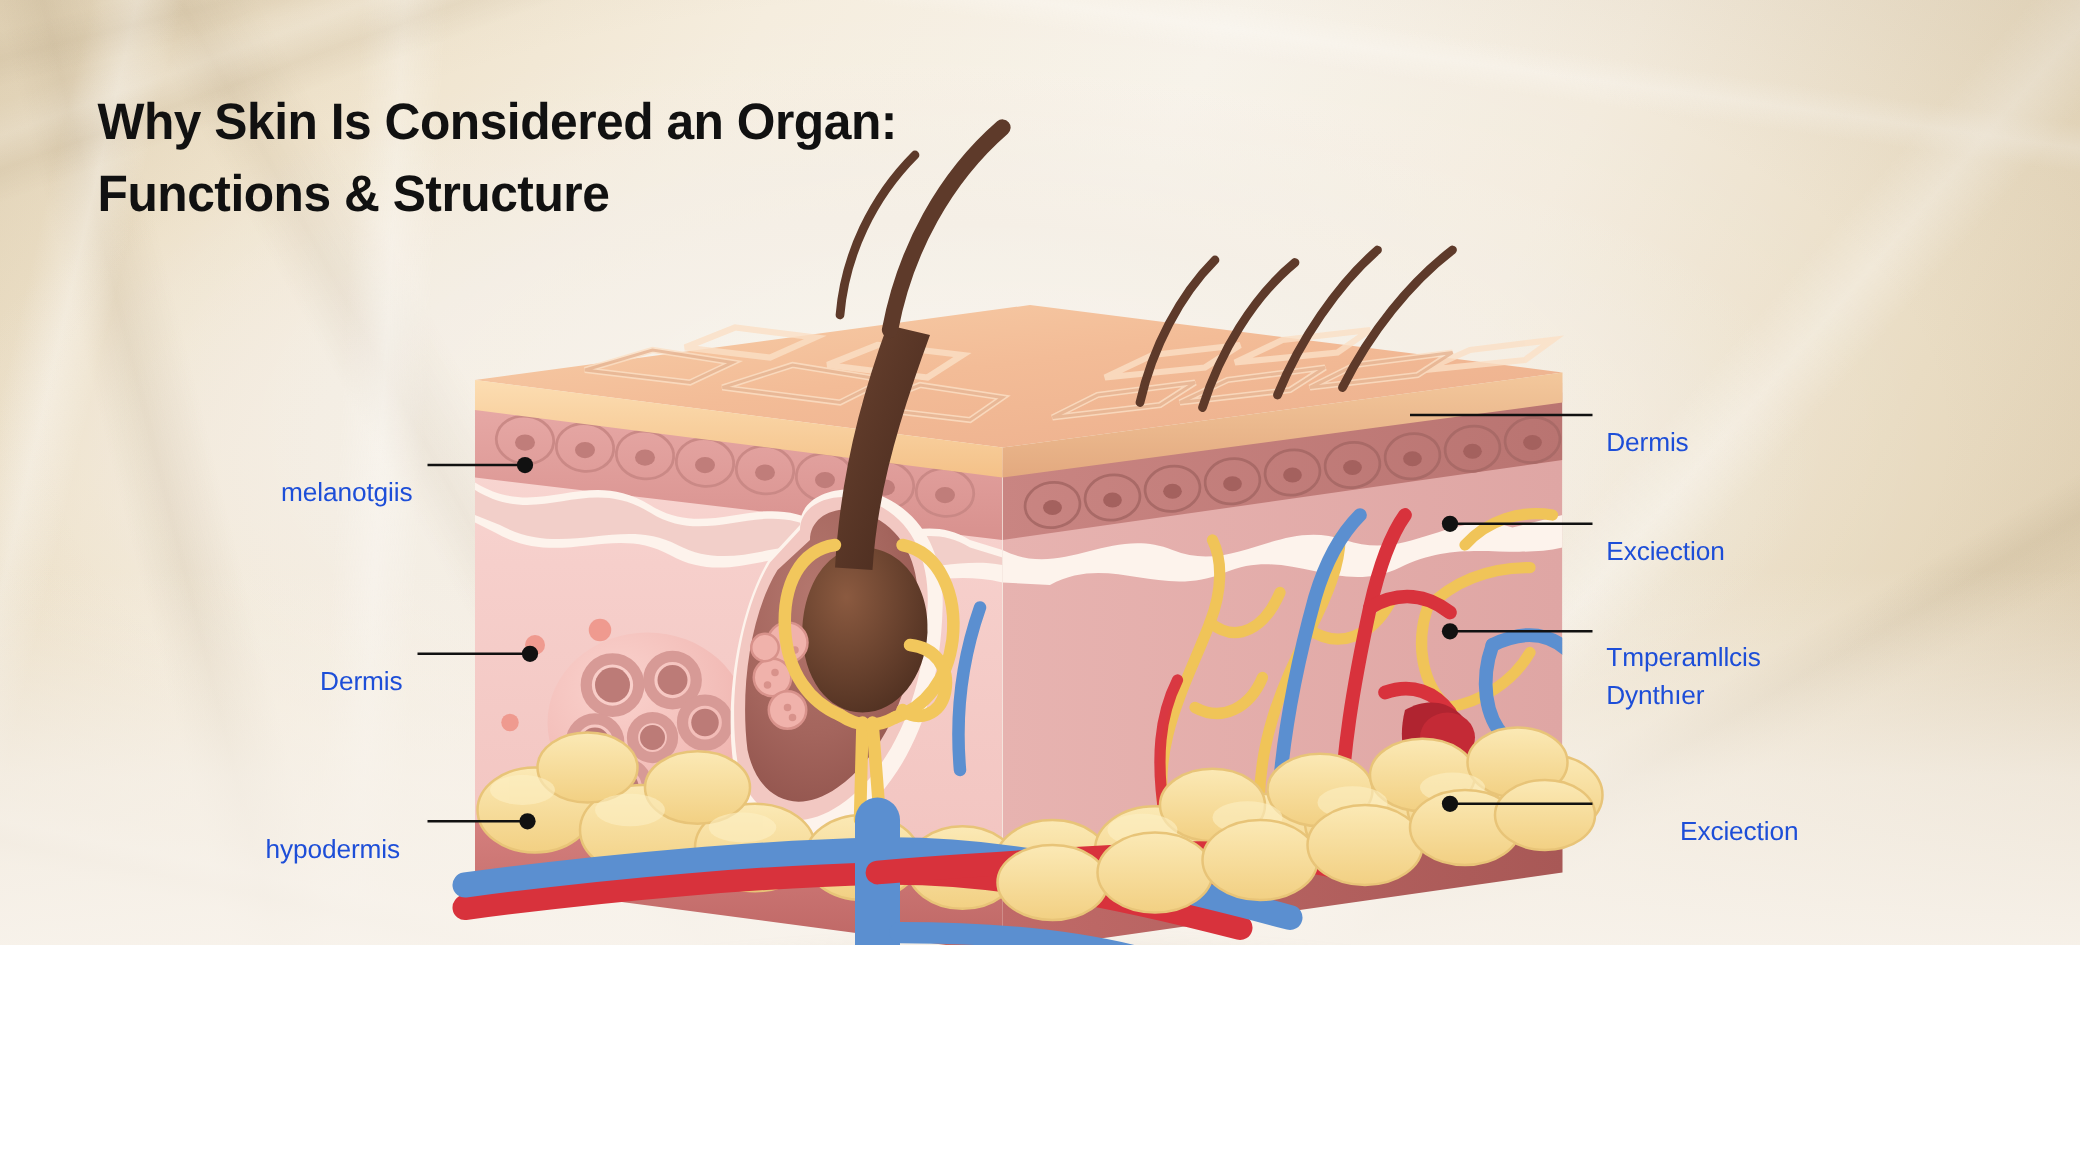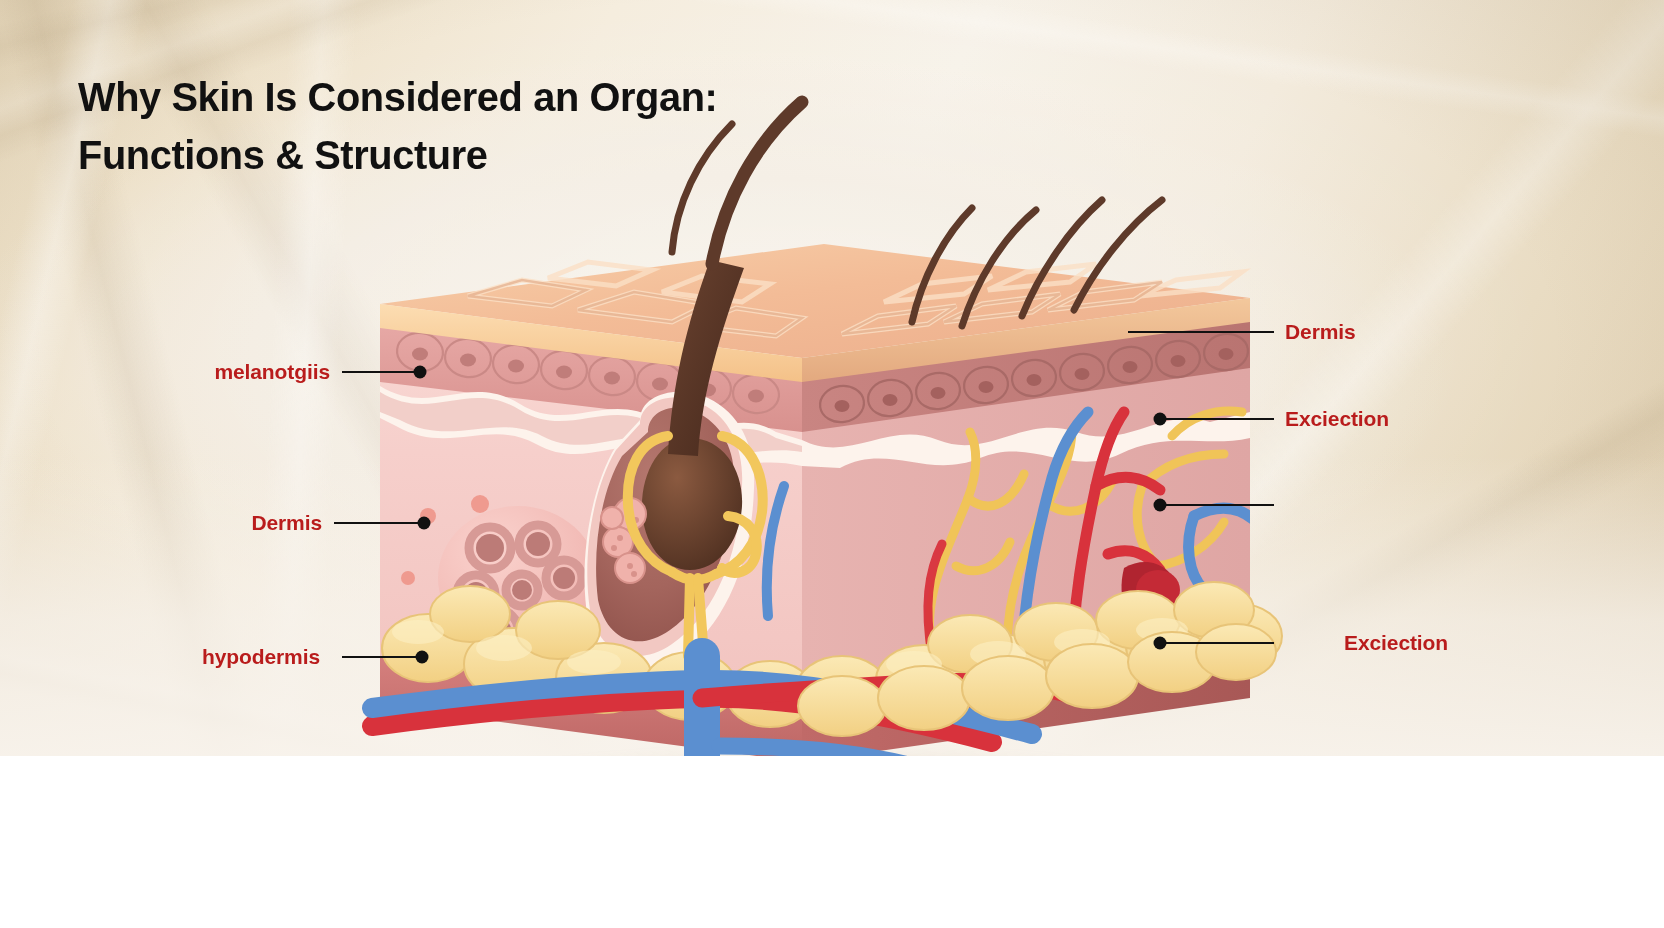"Dermis" .label { color: #b91c1c -> #1d4ed8; font-weight: 700 -> 400; margin-top: none -> 23px }
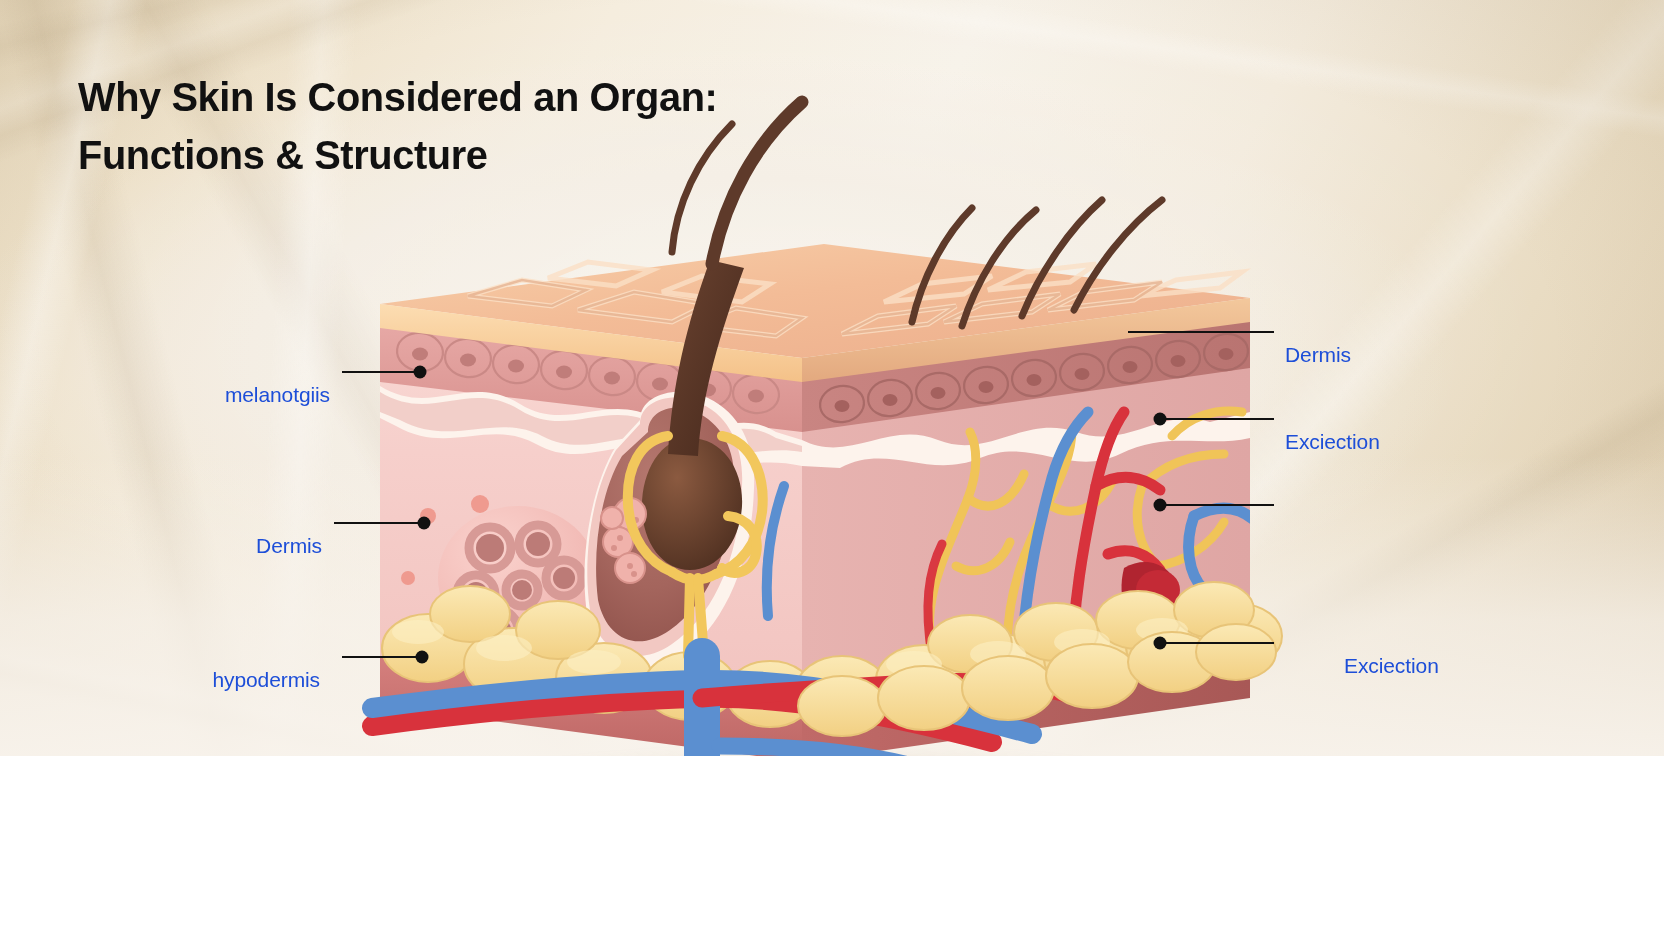"Tmperamllcis" div.label { html: none -> <div>Tmperamllcis Dynthıer</div> }
